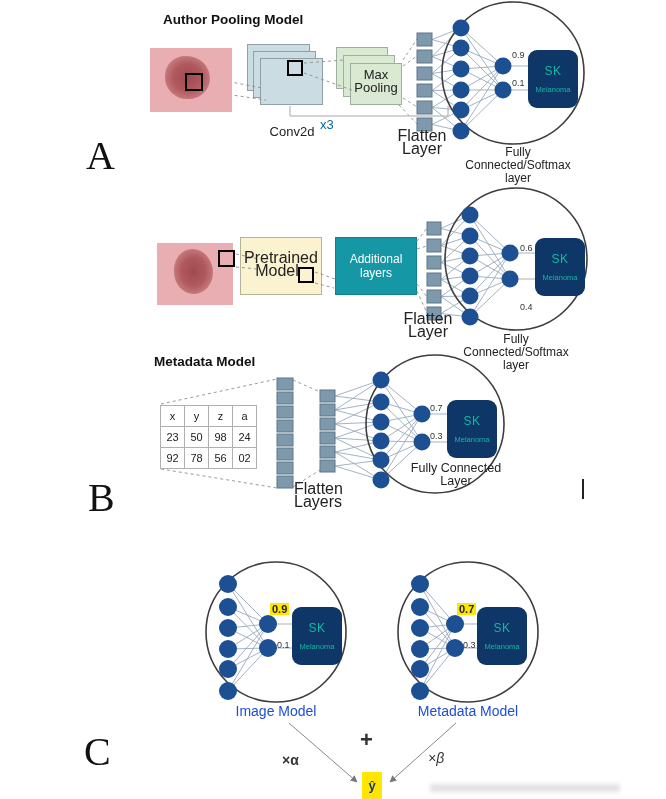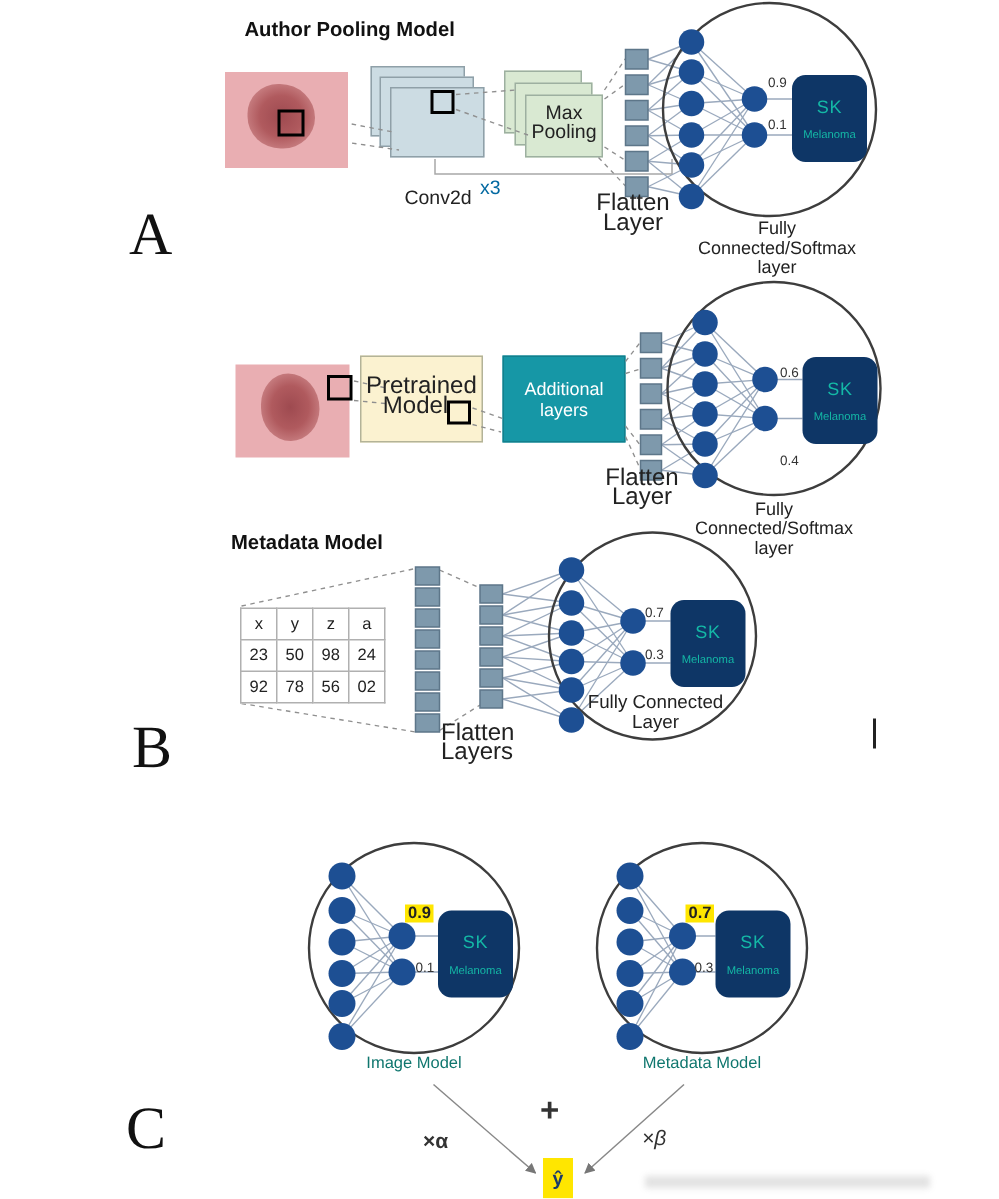"Fully Connected" div.abs { left: 377px -> 396px }
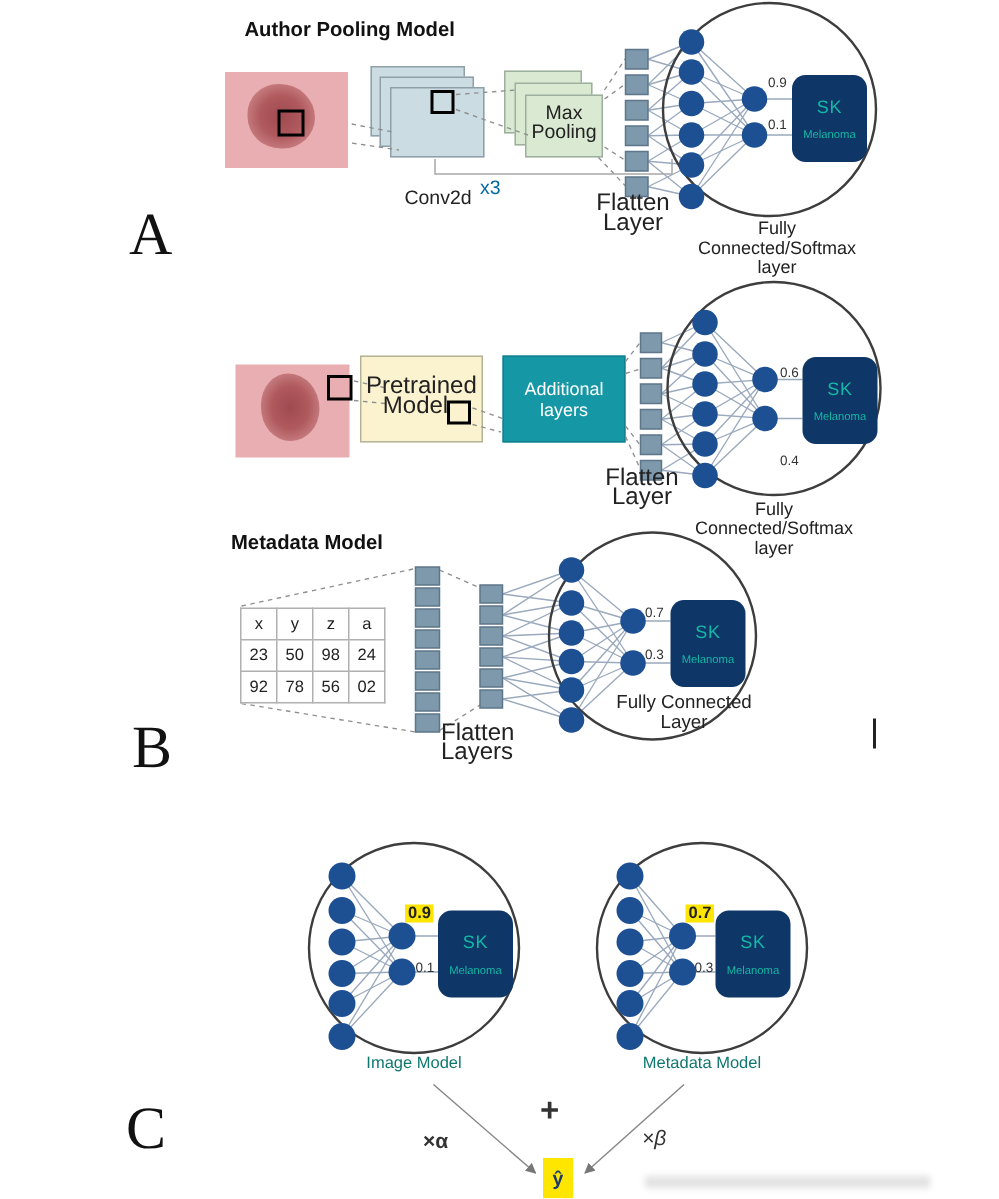"Image Model" .model-cap { color: #0f766e -> #1d4ed8; font-size: 11px -> 14px }
